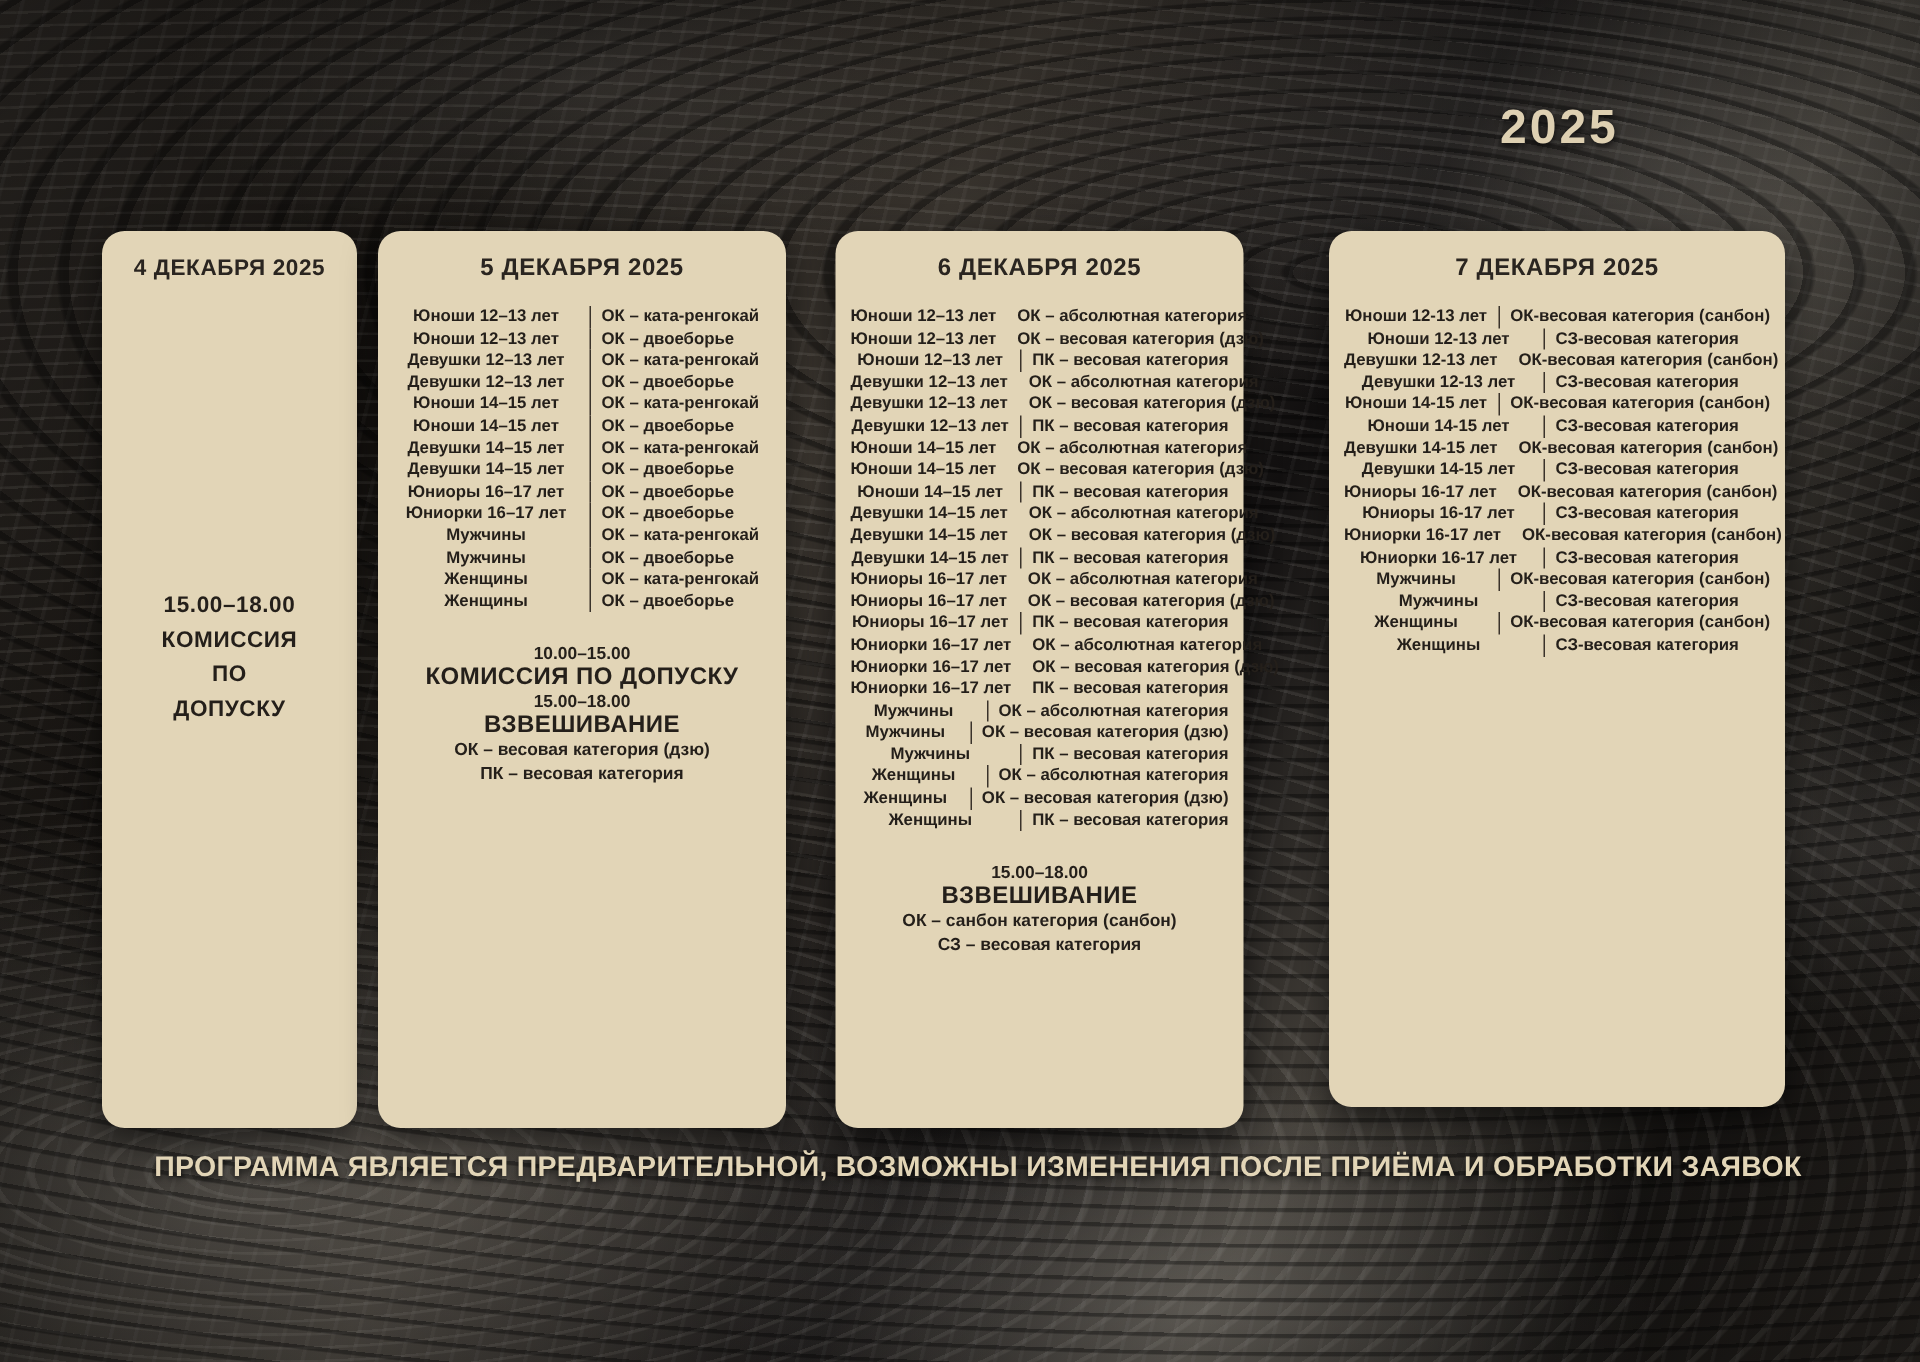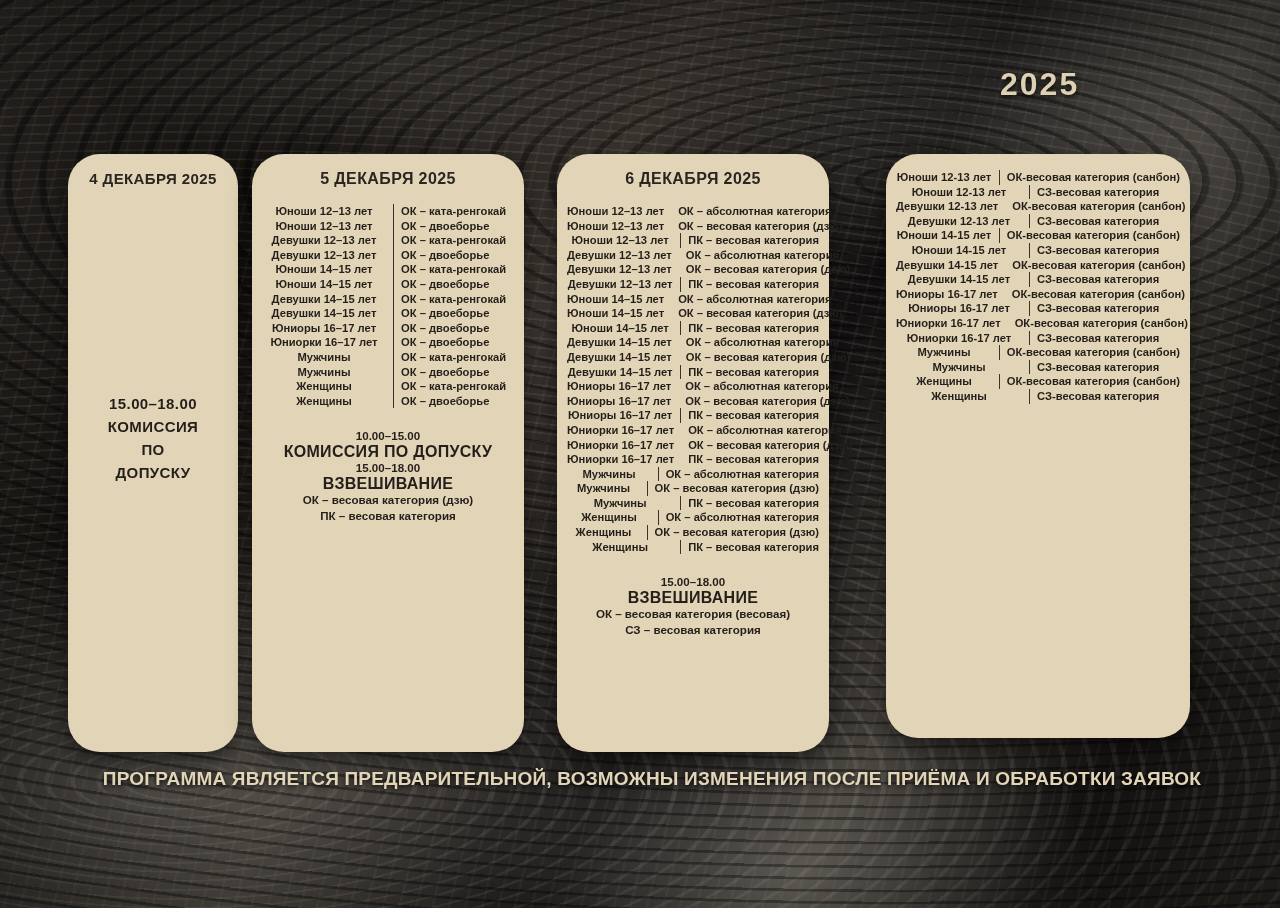"4 ДЕКАБРЯ 2025" .card { border-radius: 32px -> 15px }
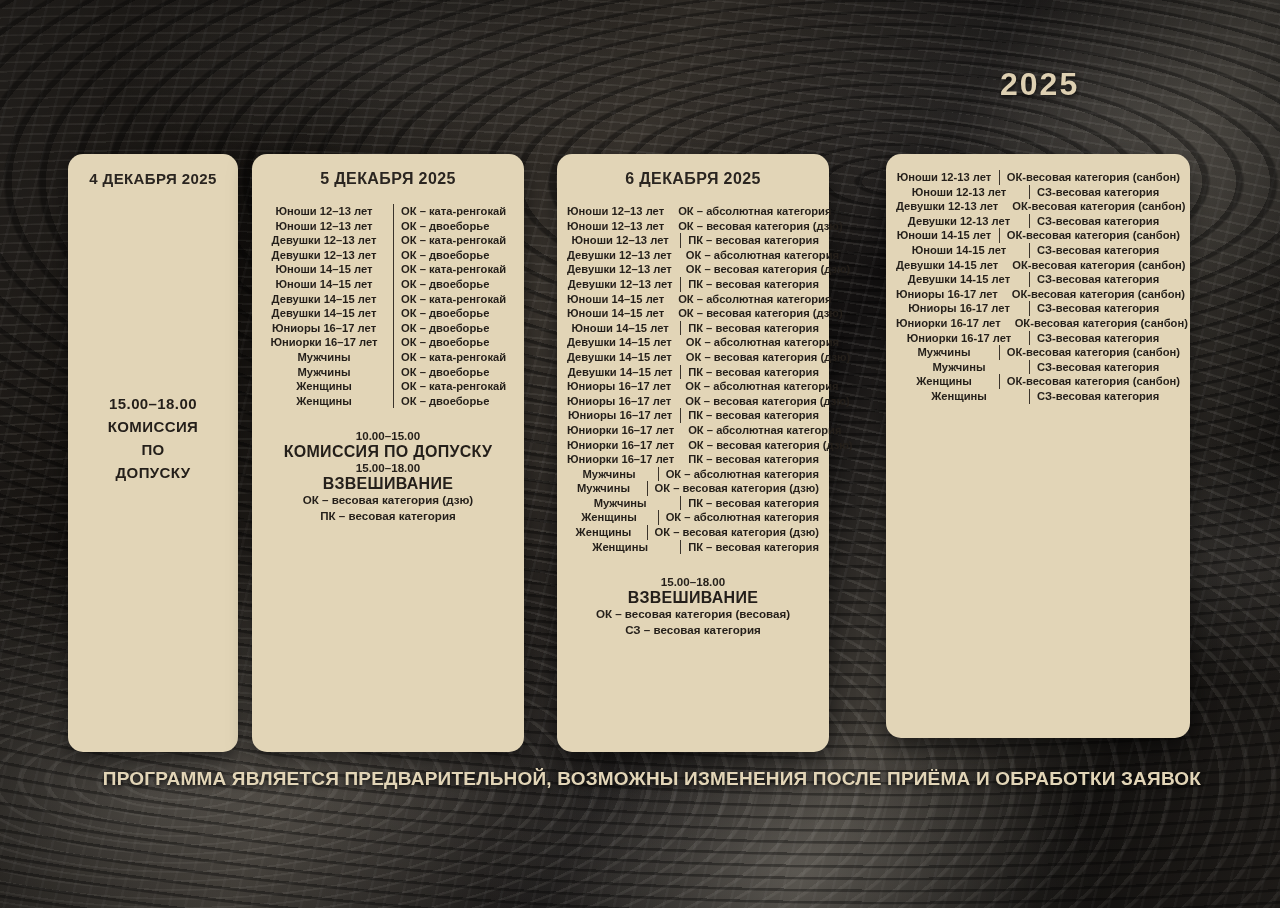"7 ДЕКАБРЯ 2025" div.card-date { html: none -> <div>7 ДЕКАБРЯ 2025</div> }
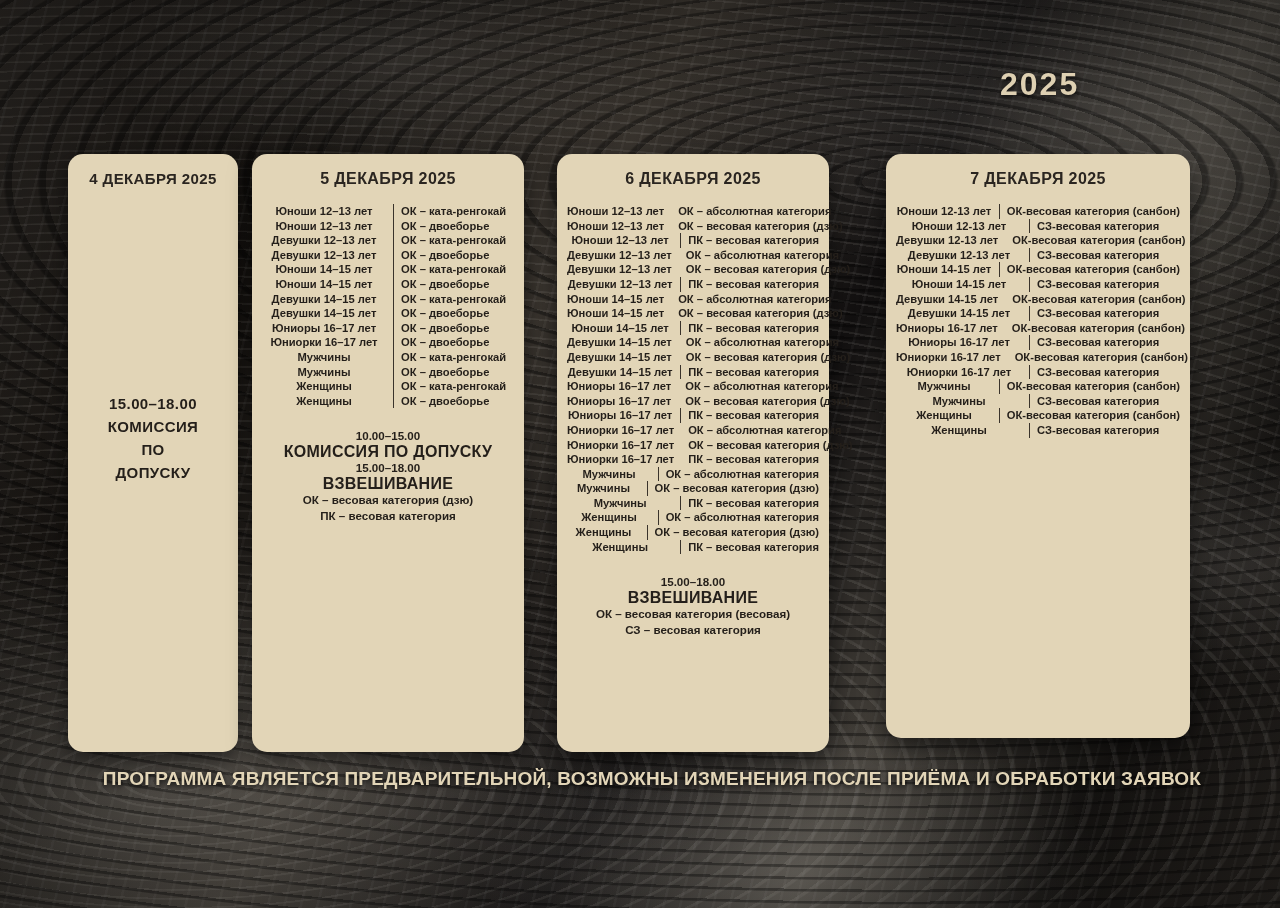"ОК – весовая категория (весовая)" div.line { text: весовая категория (весовая -> санбон категория (санбон }
